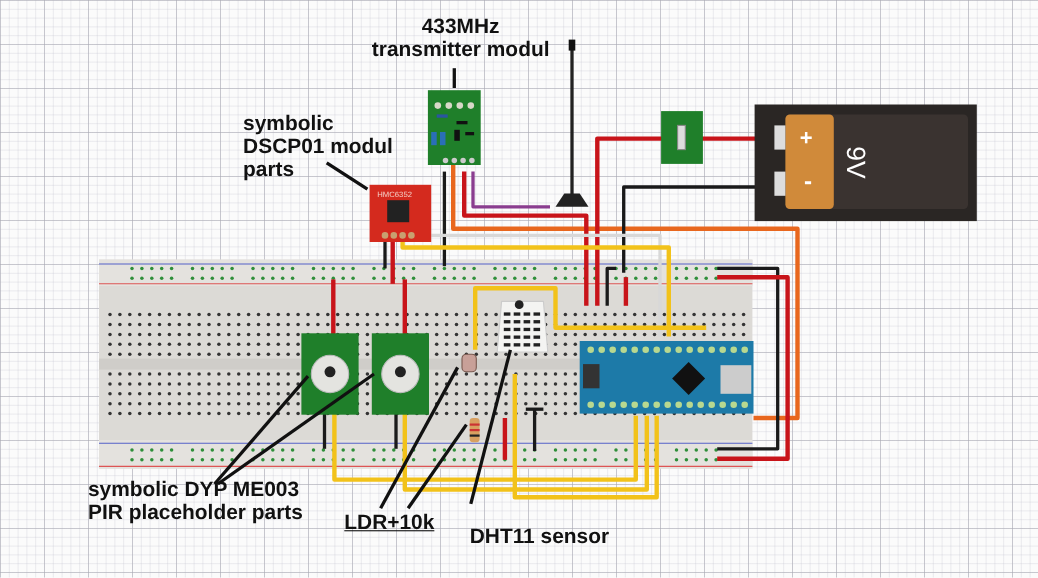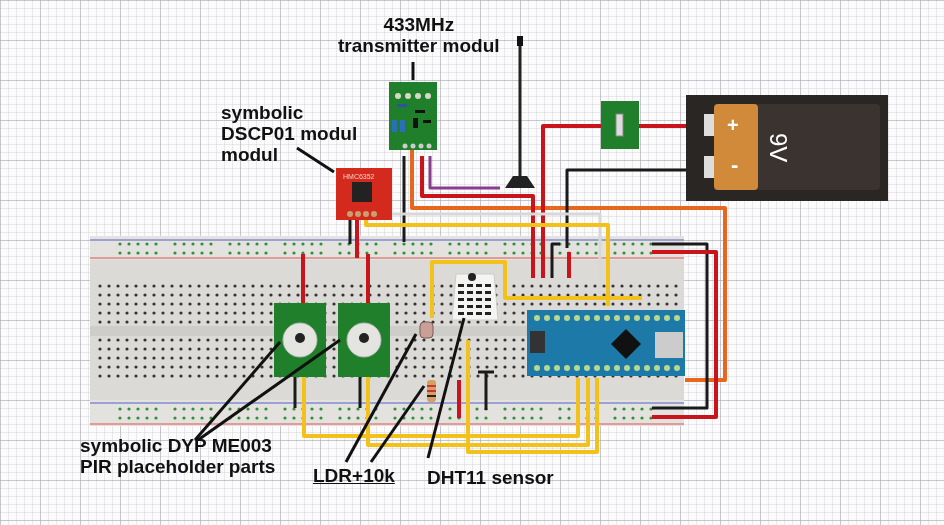"modul" span { text: modul -> parts }
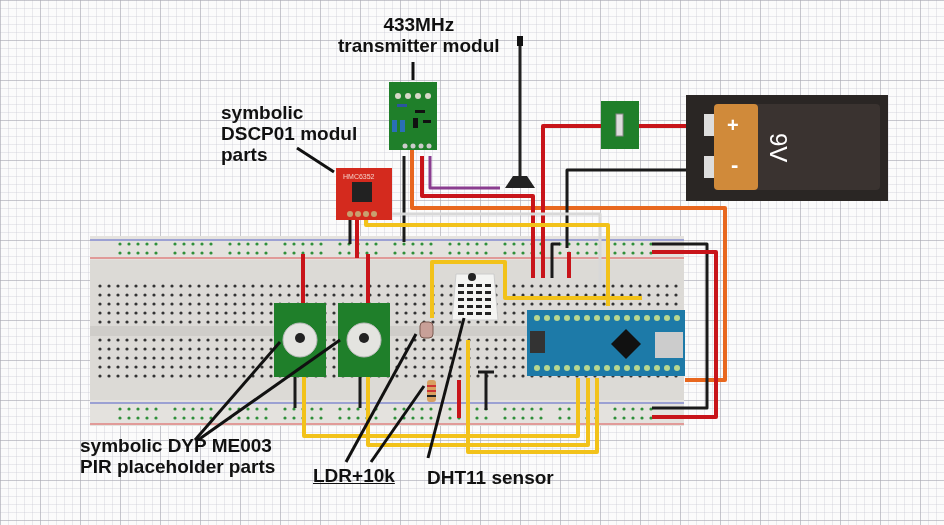"DHT11 sensor" div.label { top: 467px -> 478px }
